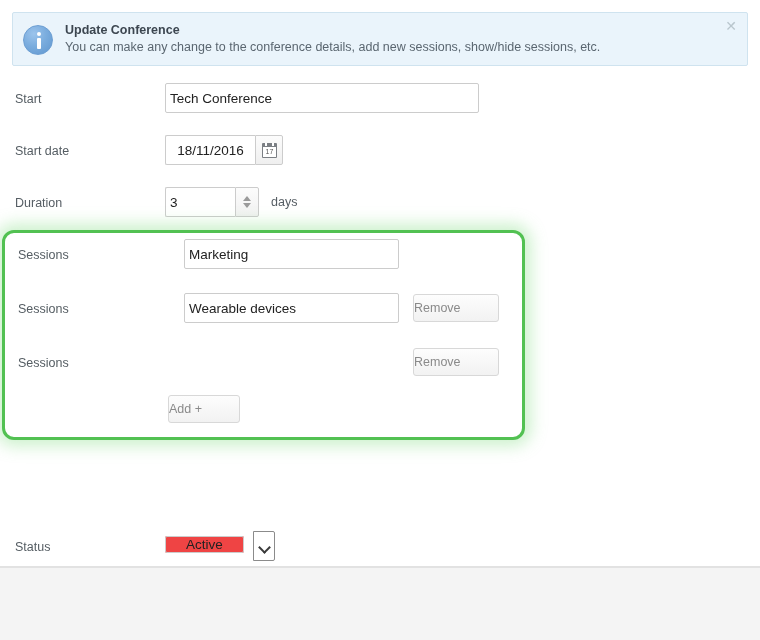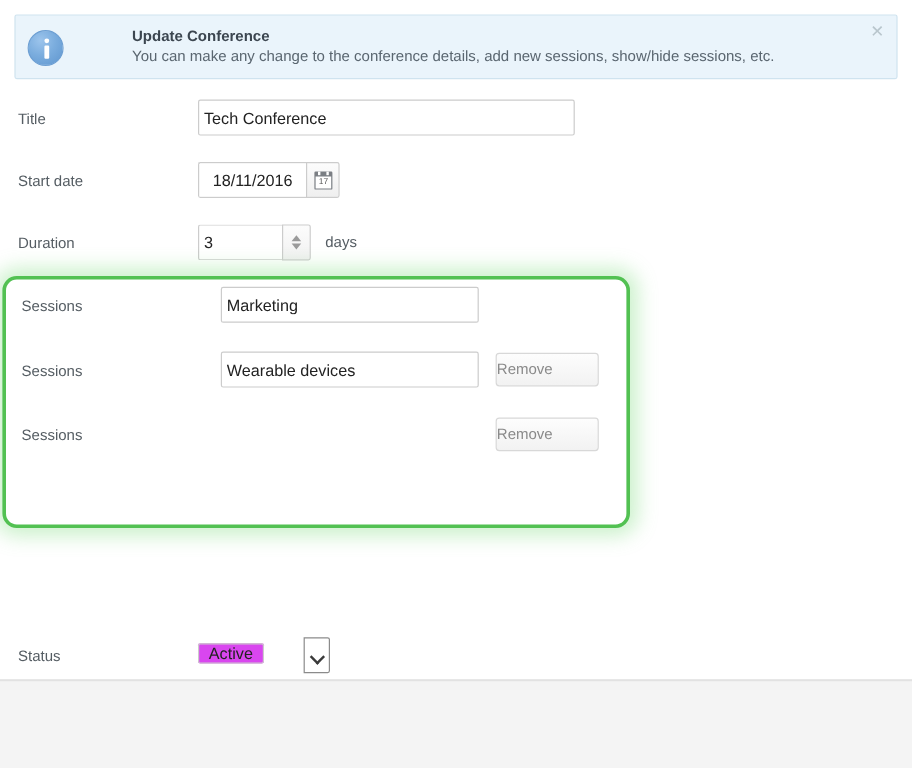"Update Conference" .alert-text { margin-left: 45px -> none }
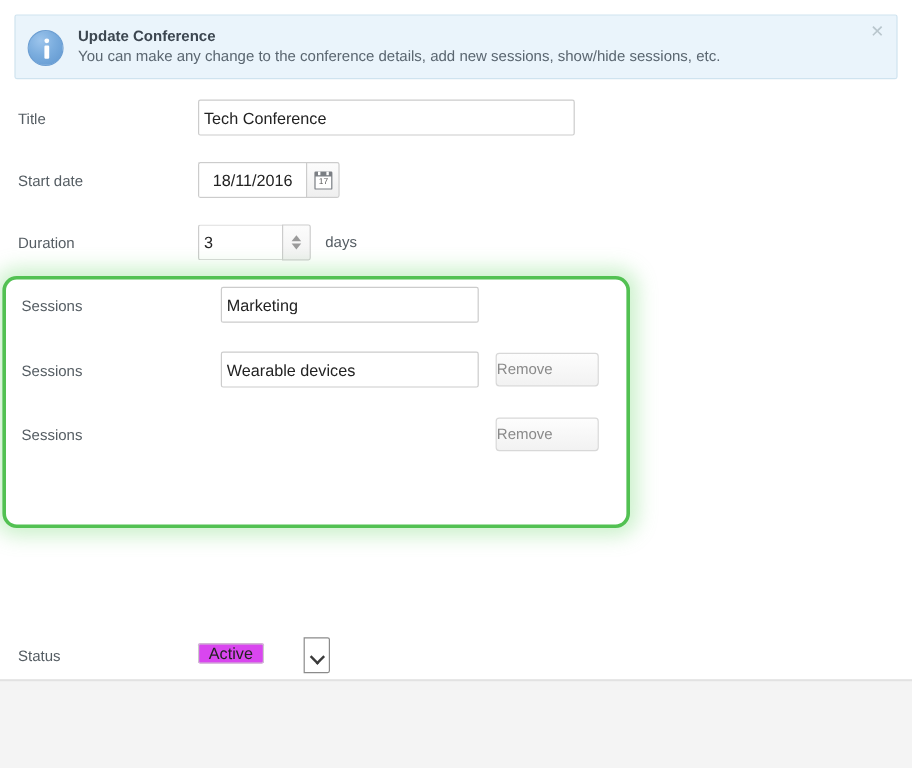"Title" div.row-label { text: Title -> Start }
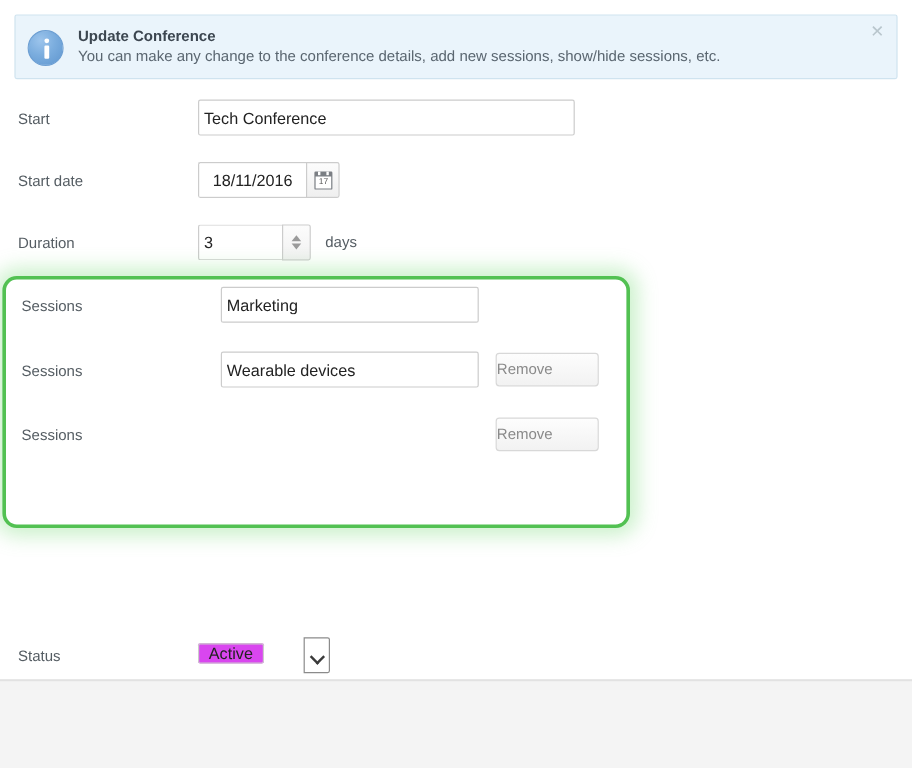"Add +" div.add-row { html: none -> <div> <div> <span>Add +</span> </div> </div> }
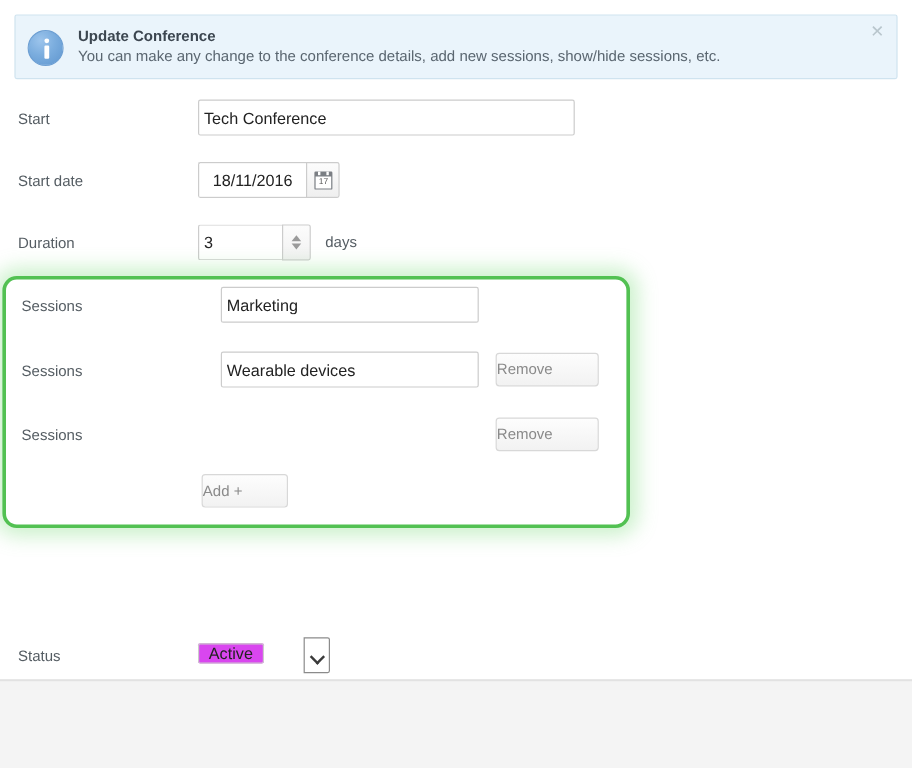"Active" .sel-face { background: #d946ef -> #ef4444; padding: 0 8px -> 0 20px }
